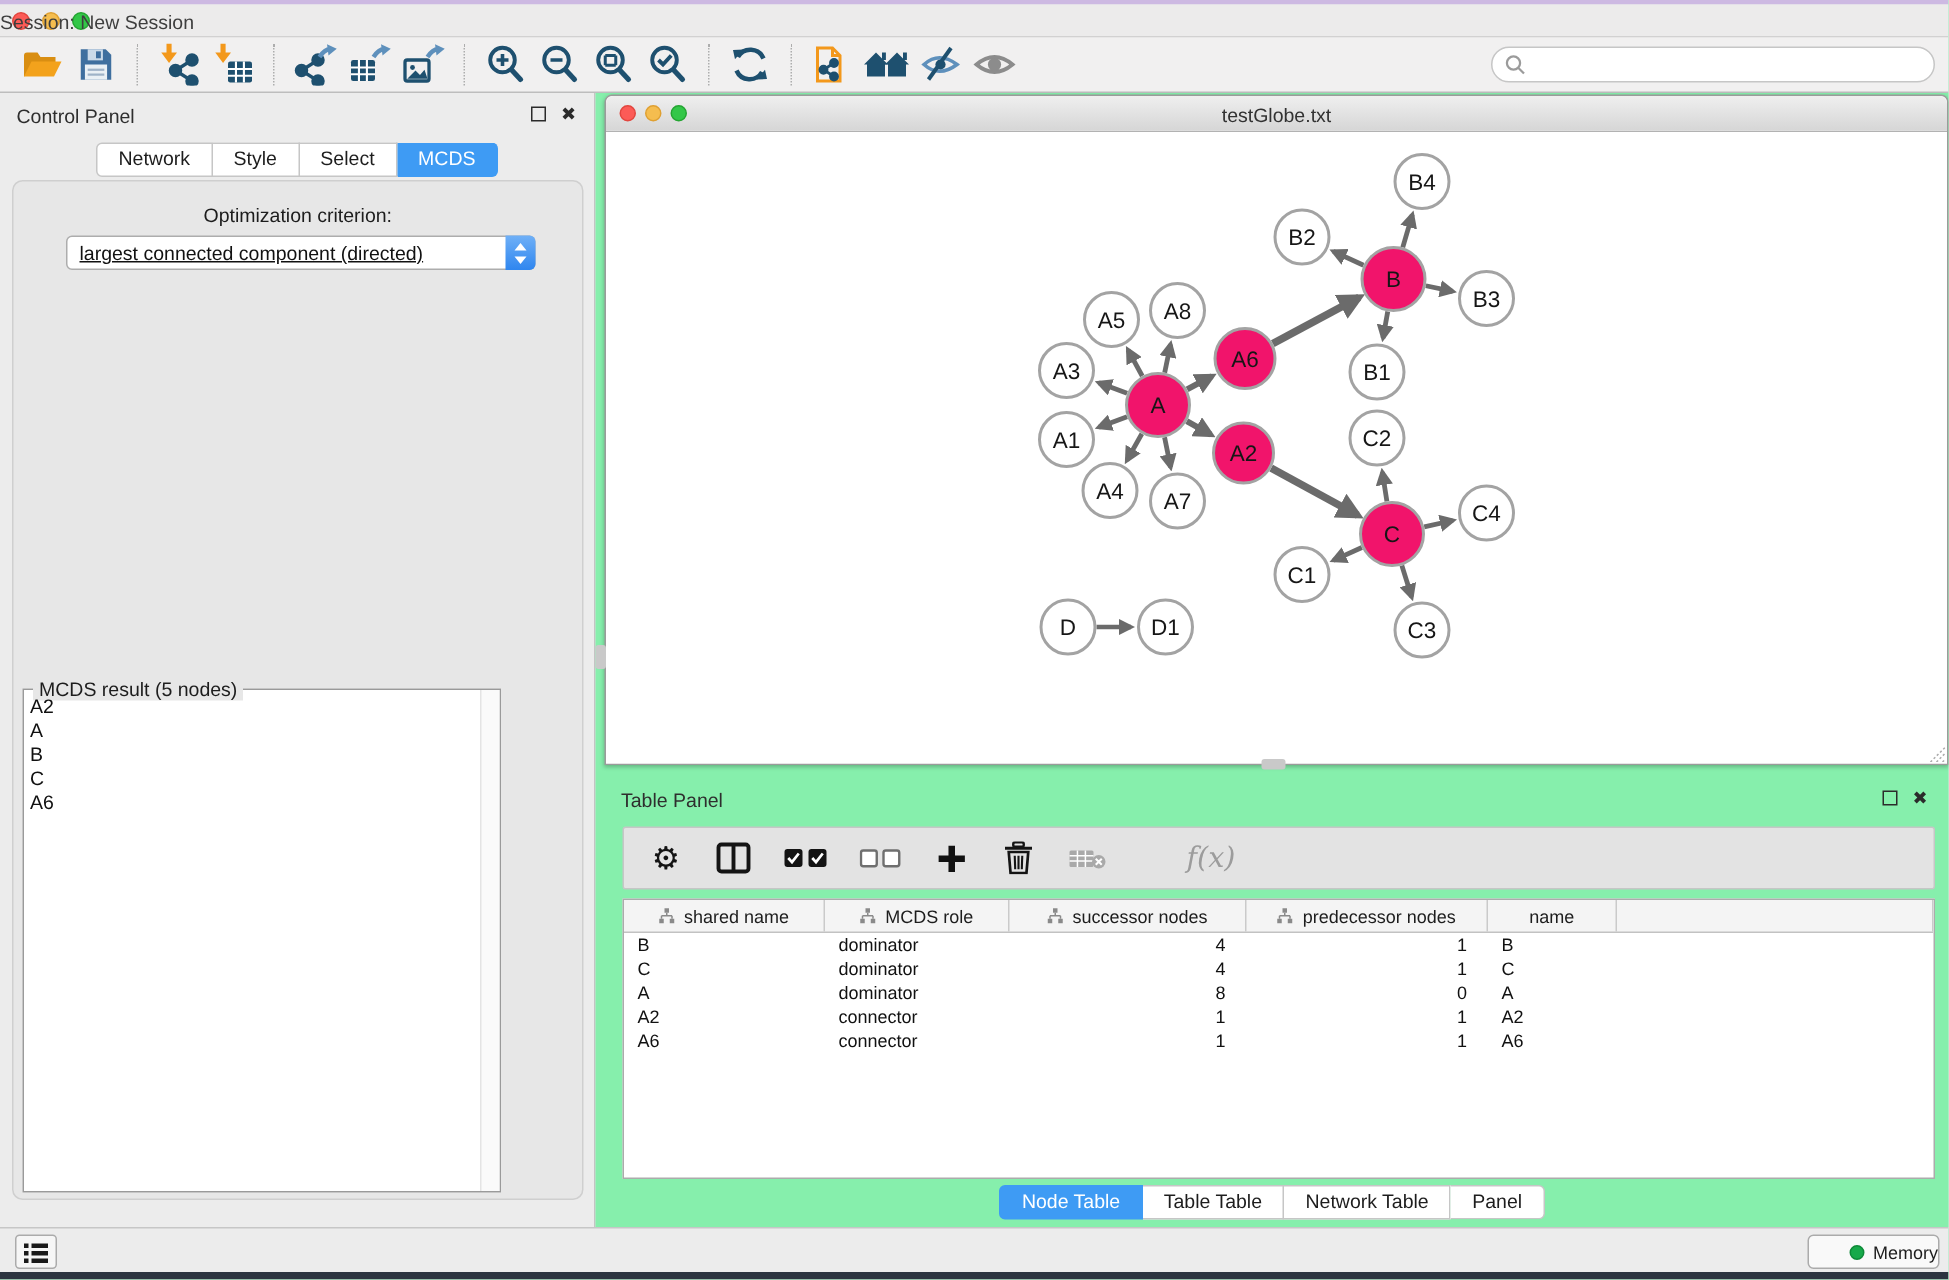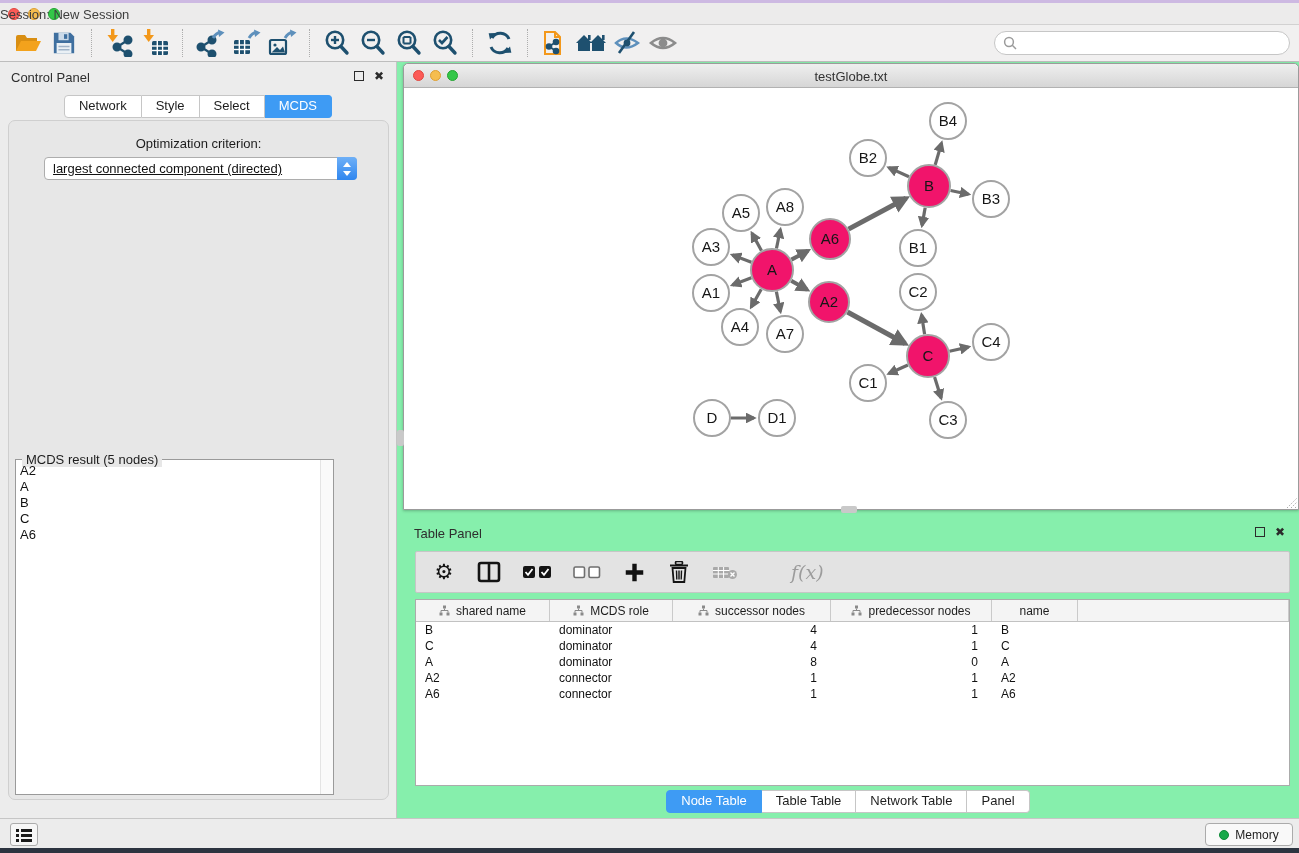"Memory" .memory-btn { justify-content: center -> flex-end }
